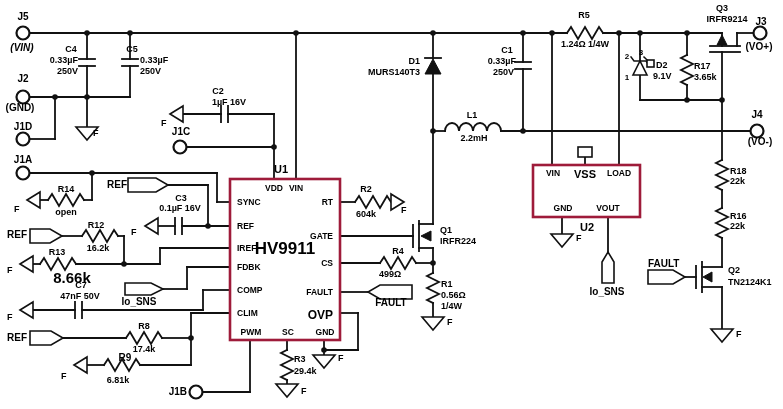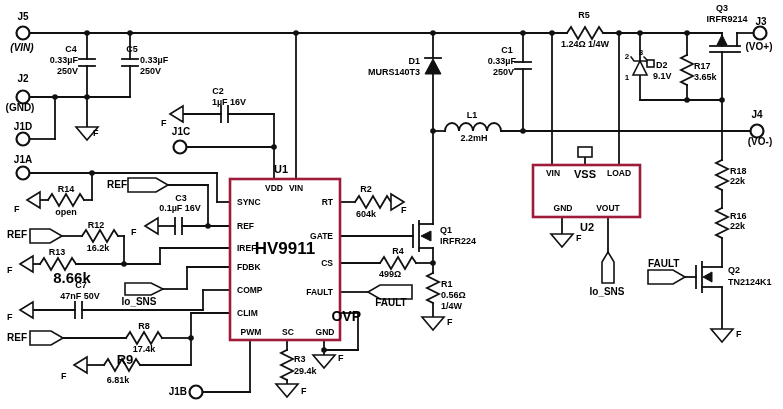"OVP" span.lbl { font-size: 14px -> 12px; margin-left: 28px -> none }
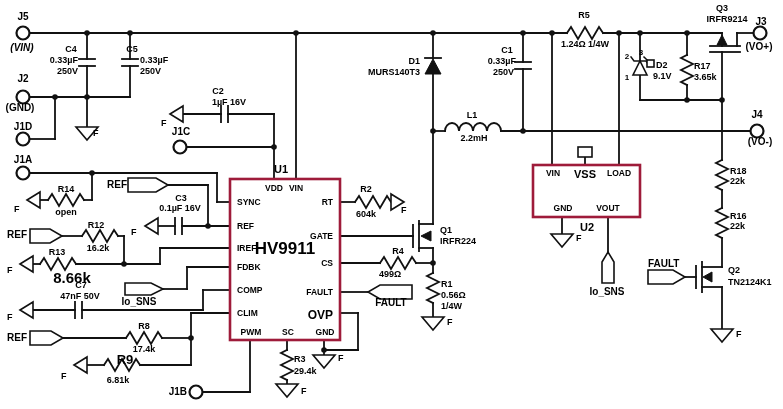"R9" span.lbl { font-size: 13px -> 10px }
